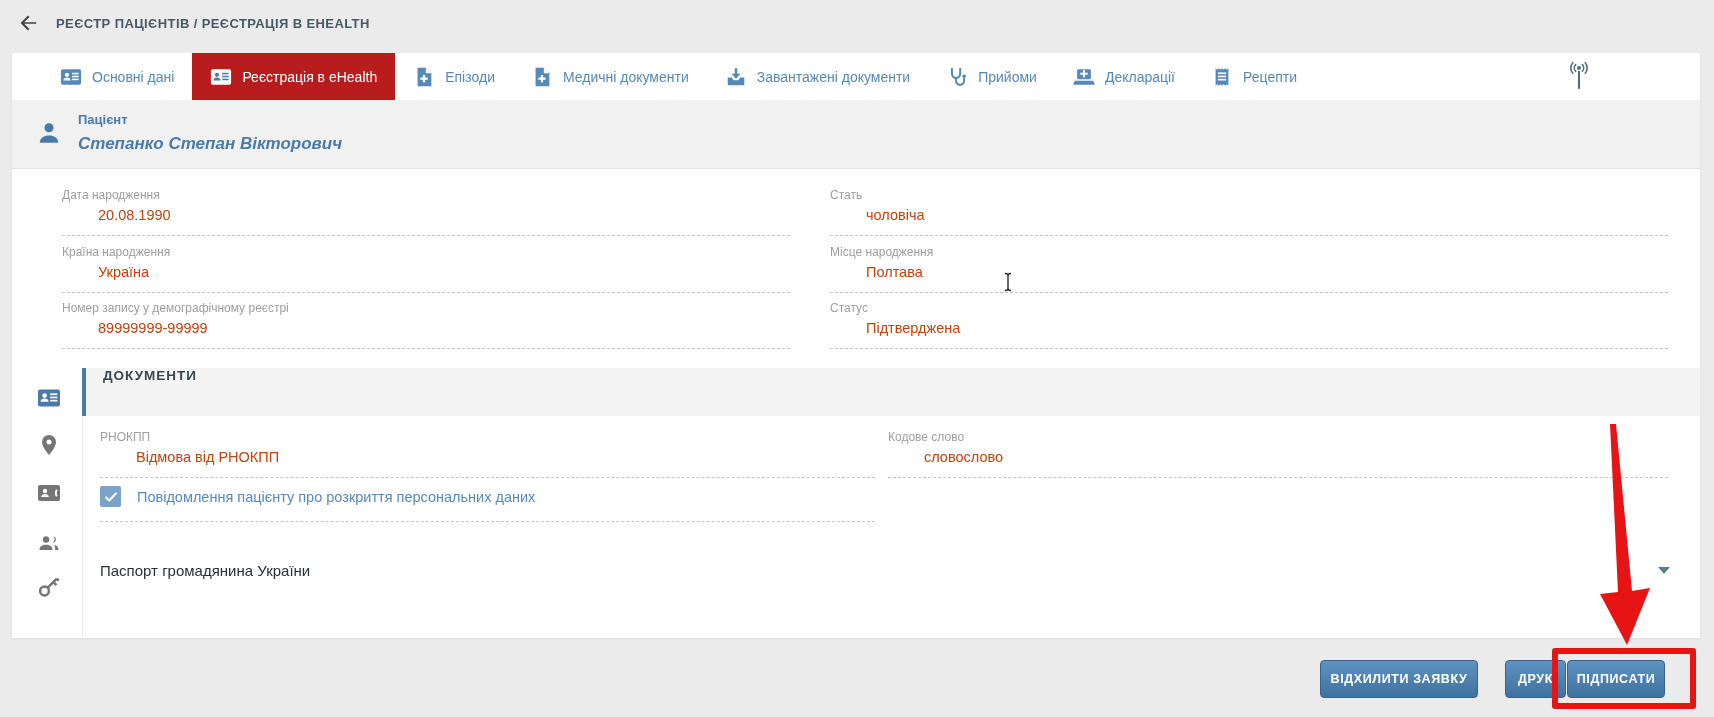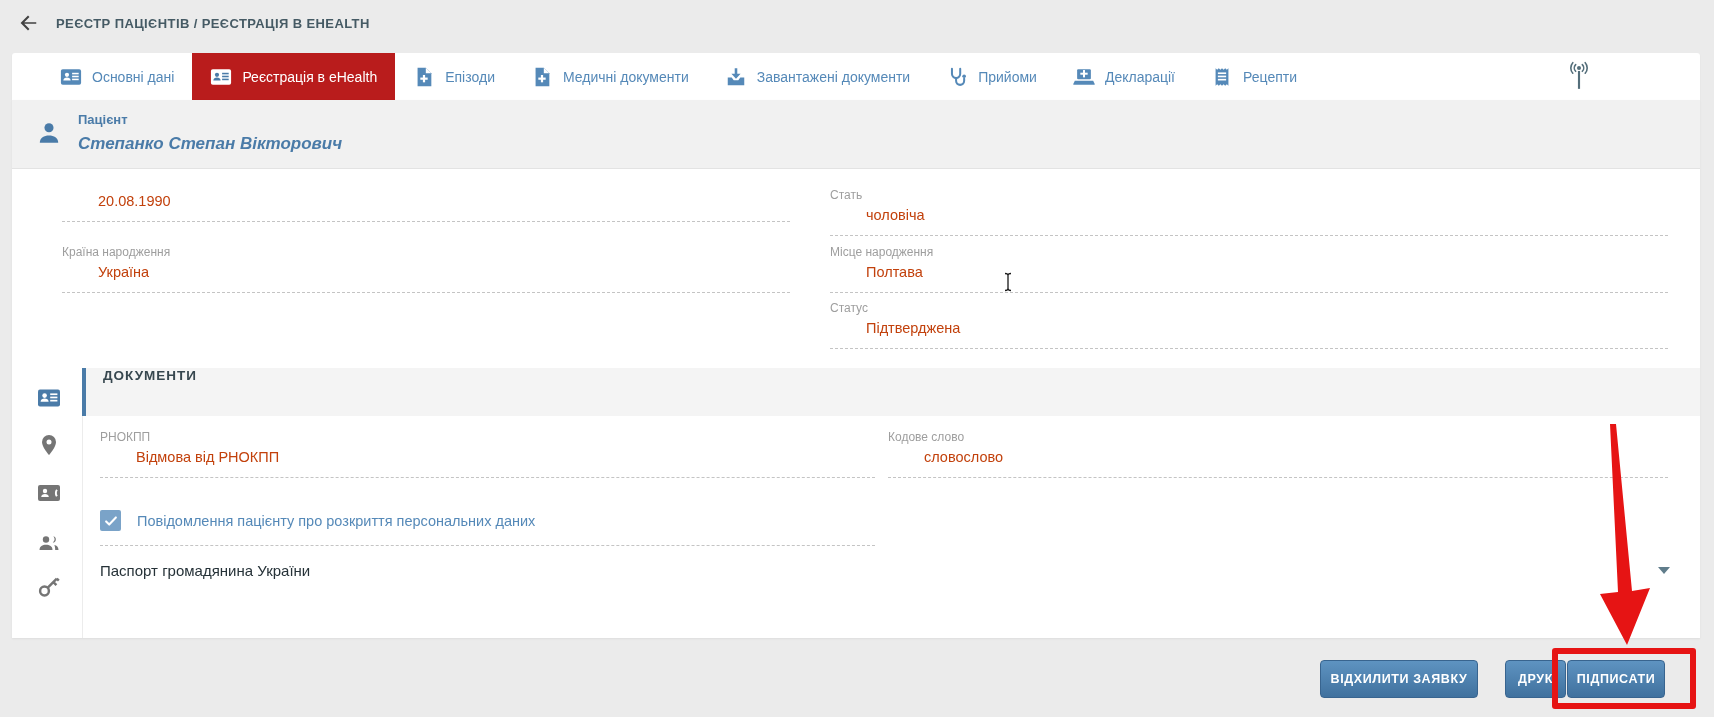"Дата народження" div.f-label { html: none -> <div>Дата народження</div> }
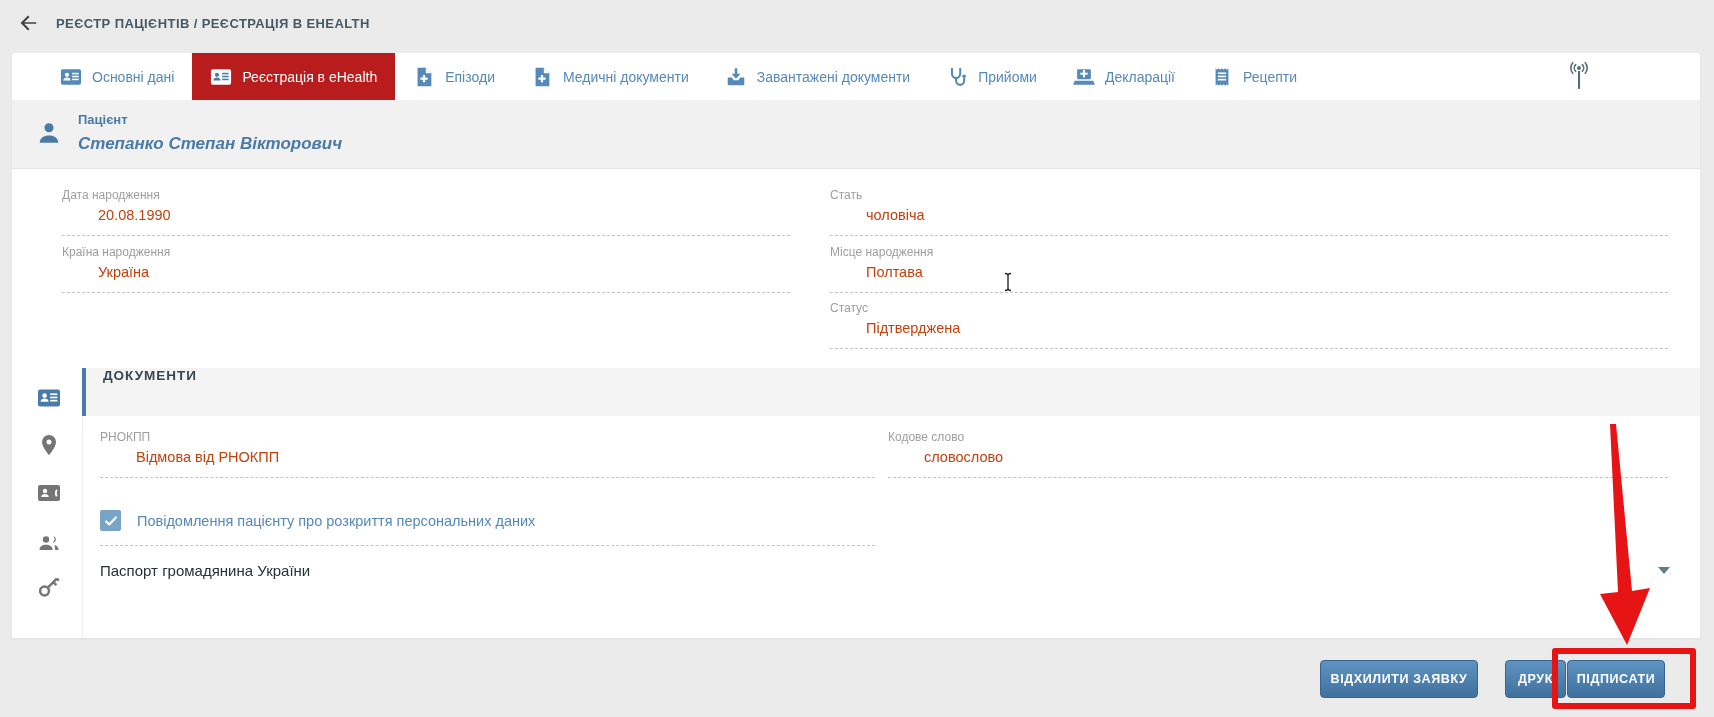"Номер запису у демографічному реєстрі" div.field { html: none -> <div> <div>Номер запису у демографічному реєстрі</div> <div>89999999-99999</div> </div> }
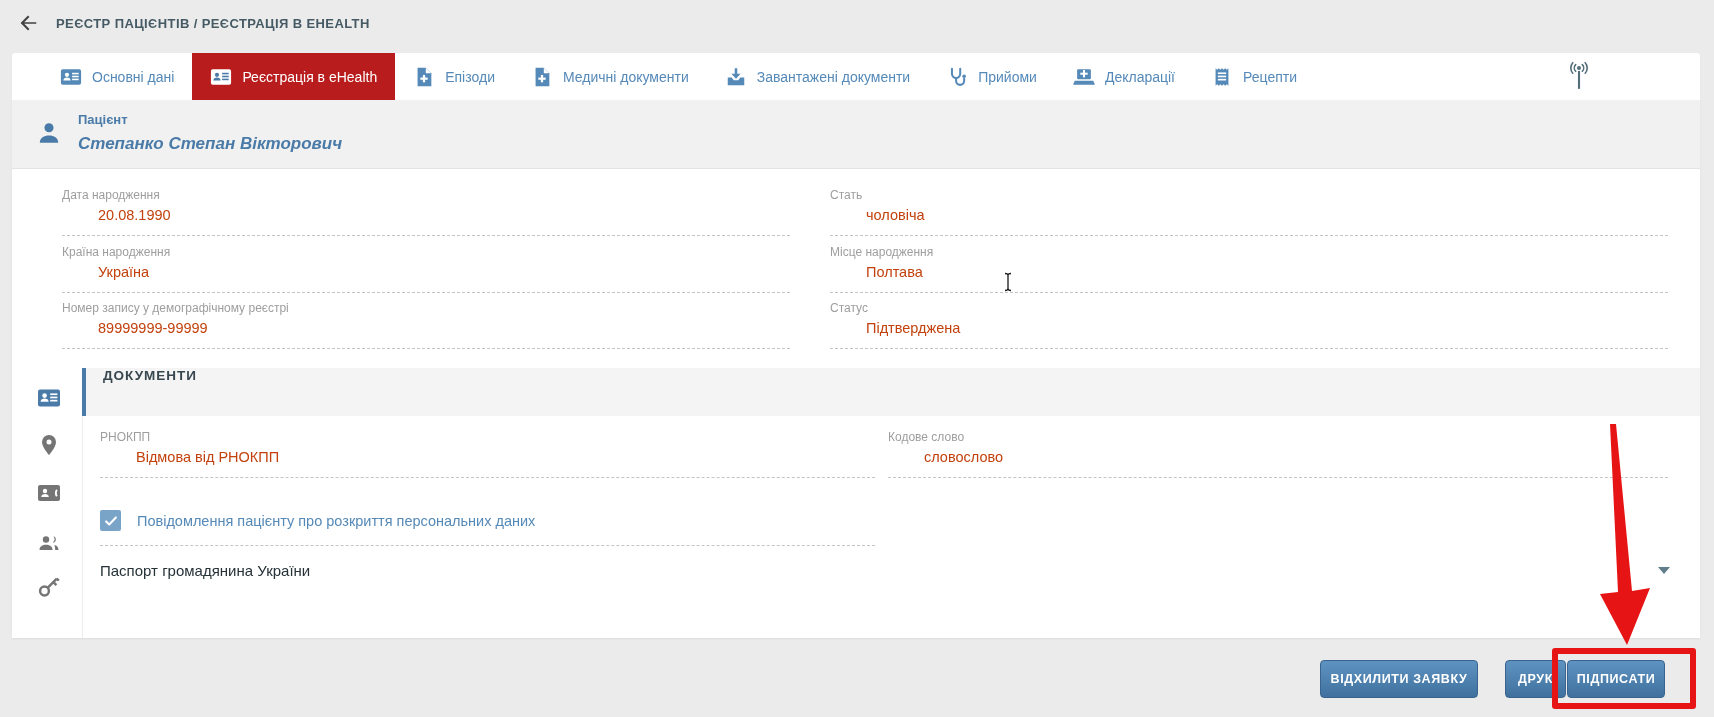"Повідомлення пацієнту про розкриття" .checkbox-row { top: 410px -> 386px }
